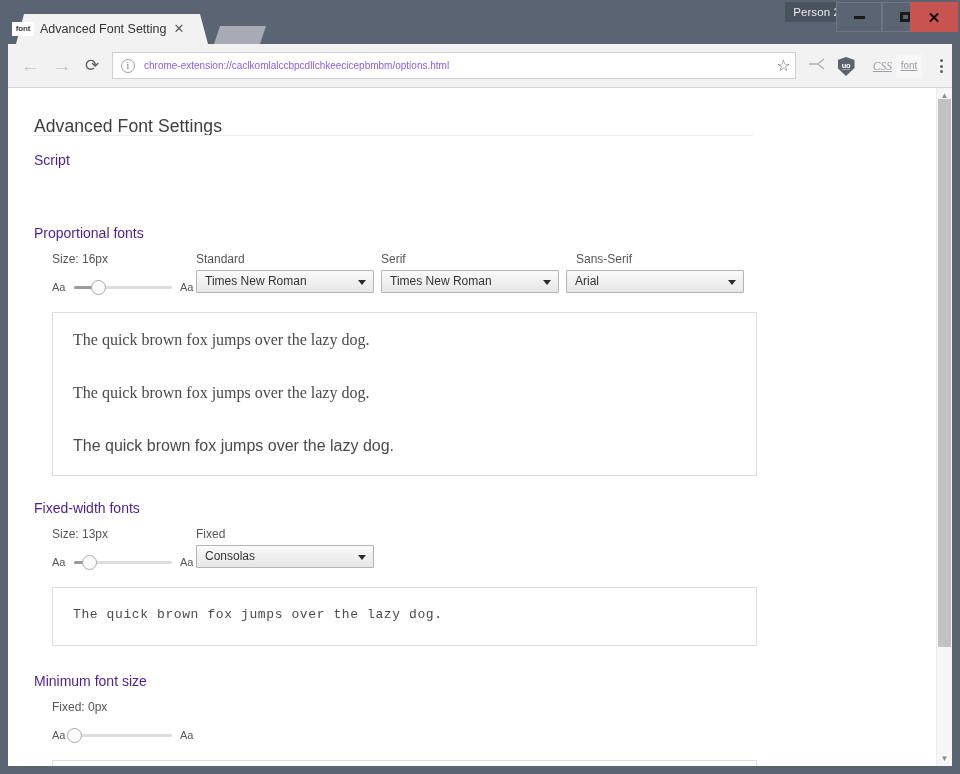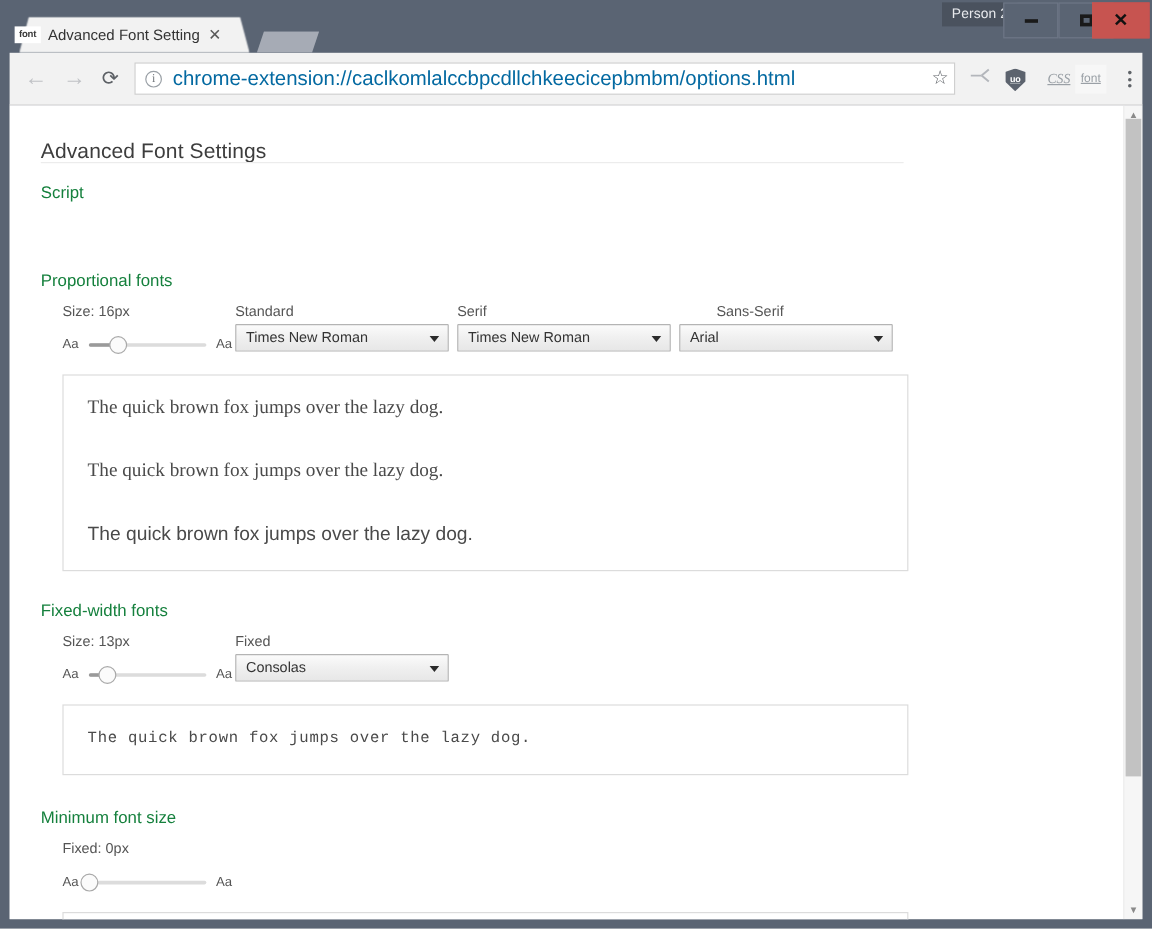"chrome-extension://caclkomlalccbpcdllchk" #omnibox-url { color: #0369a1 -> #8b5cf6; font-size: 17px -> 10px }
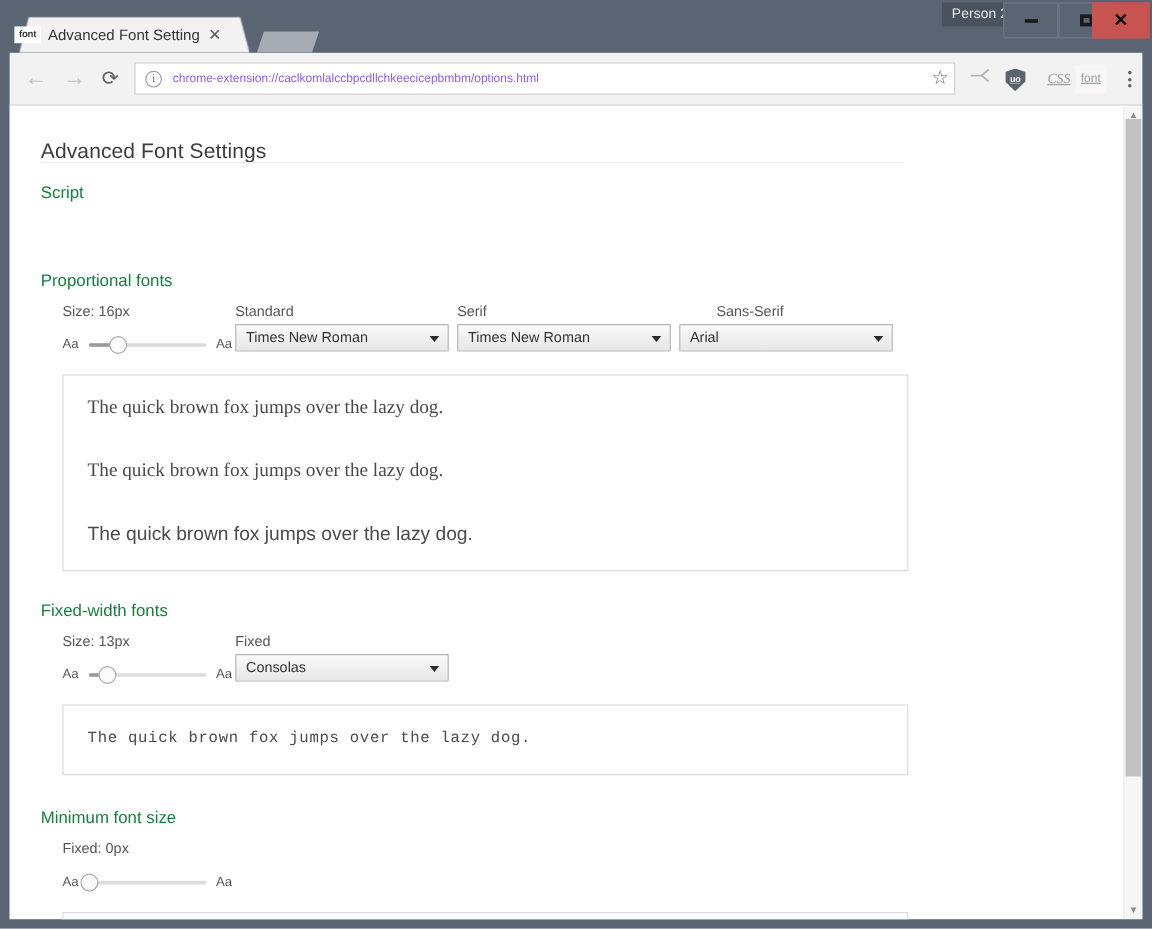"Script" .section-head { color: #15803d -> #4c1d95 }
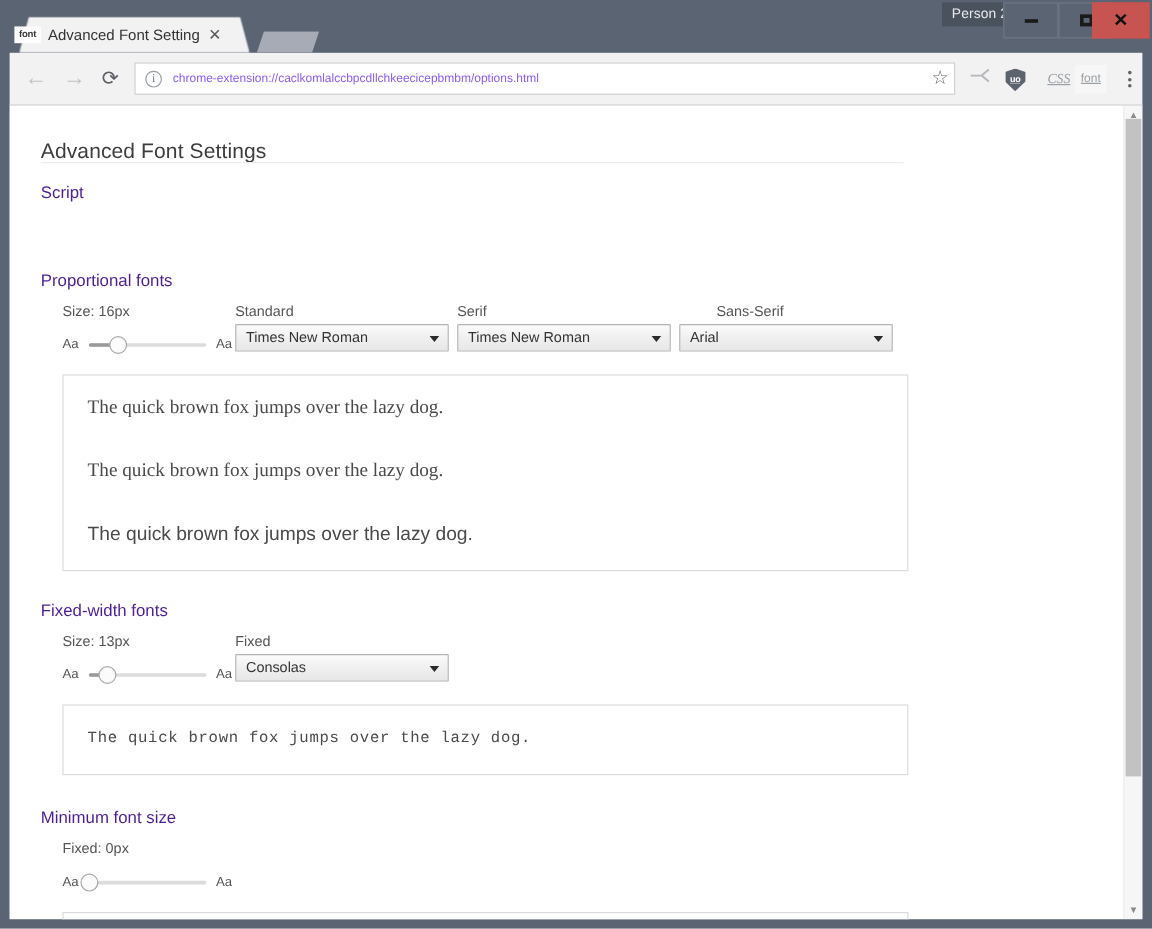"Sans-Serif" div.sub-label { left: 589px -> 568px }
